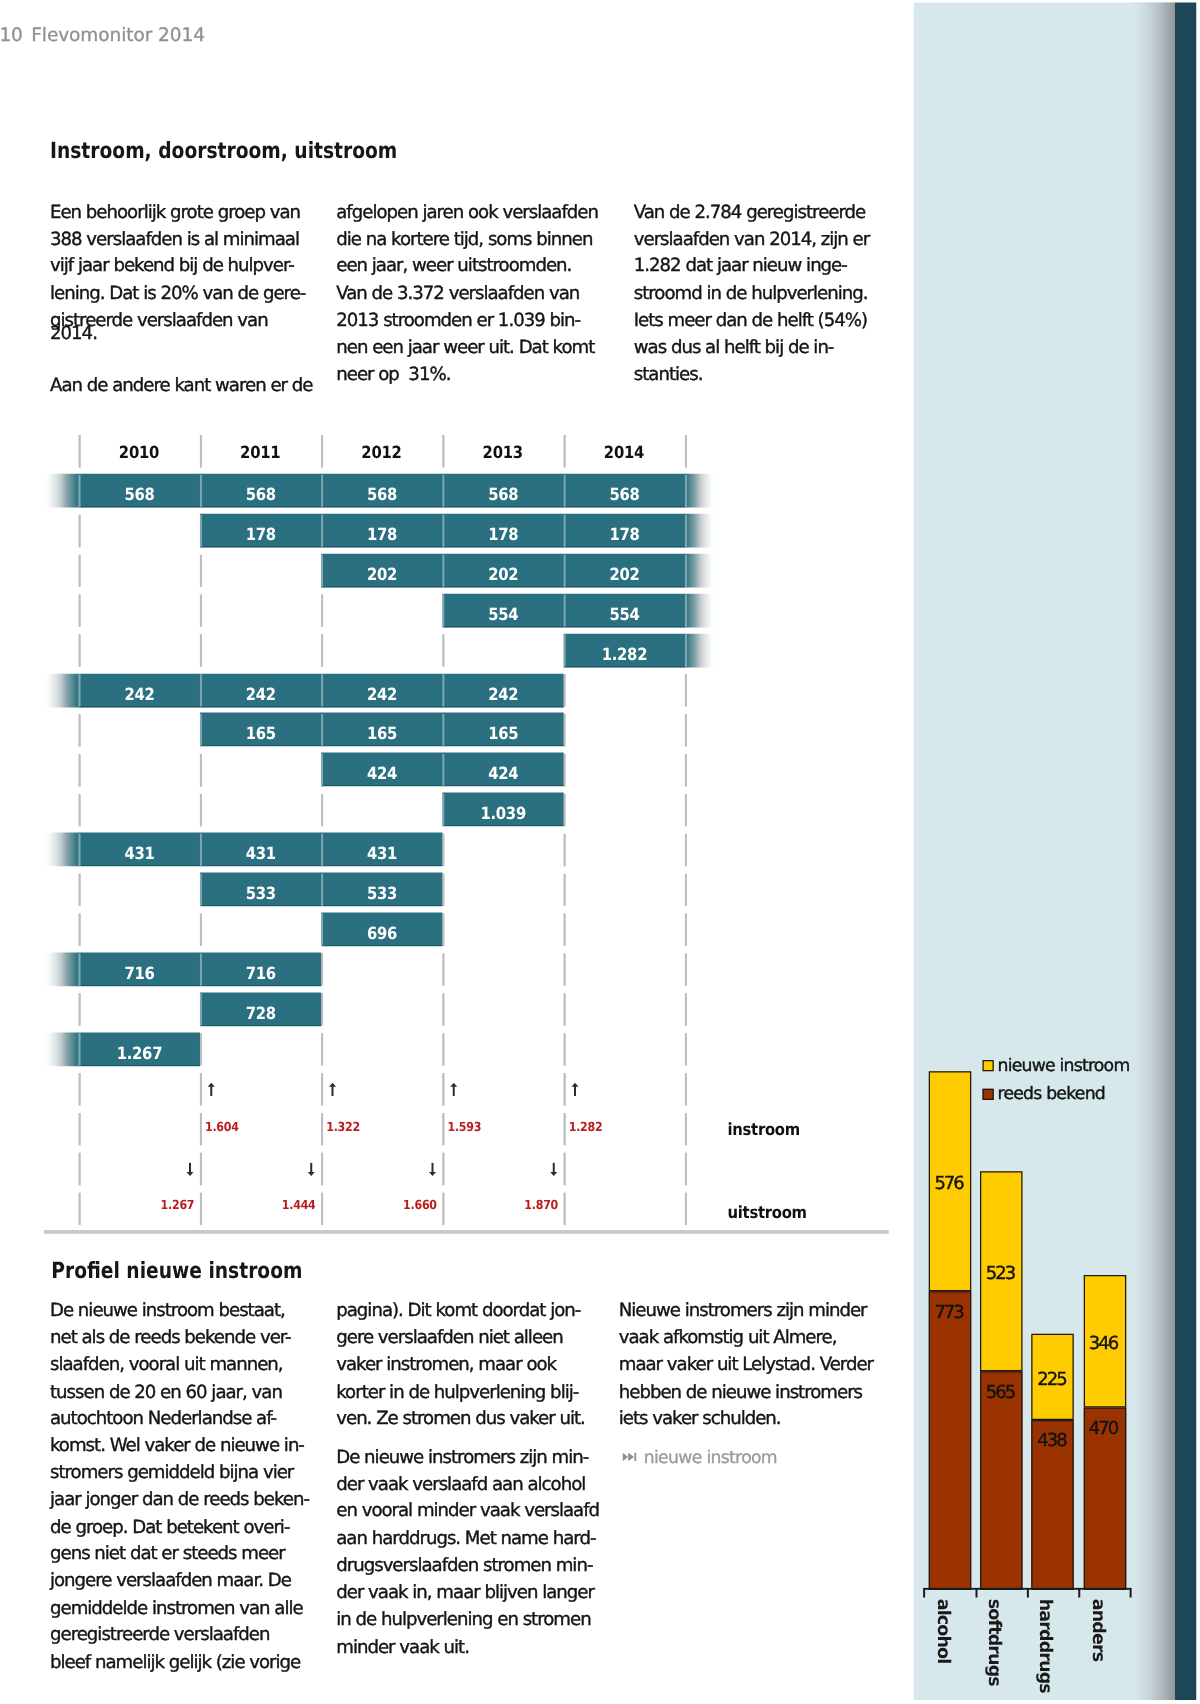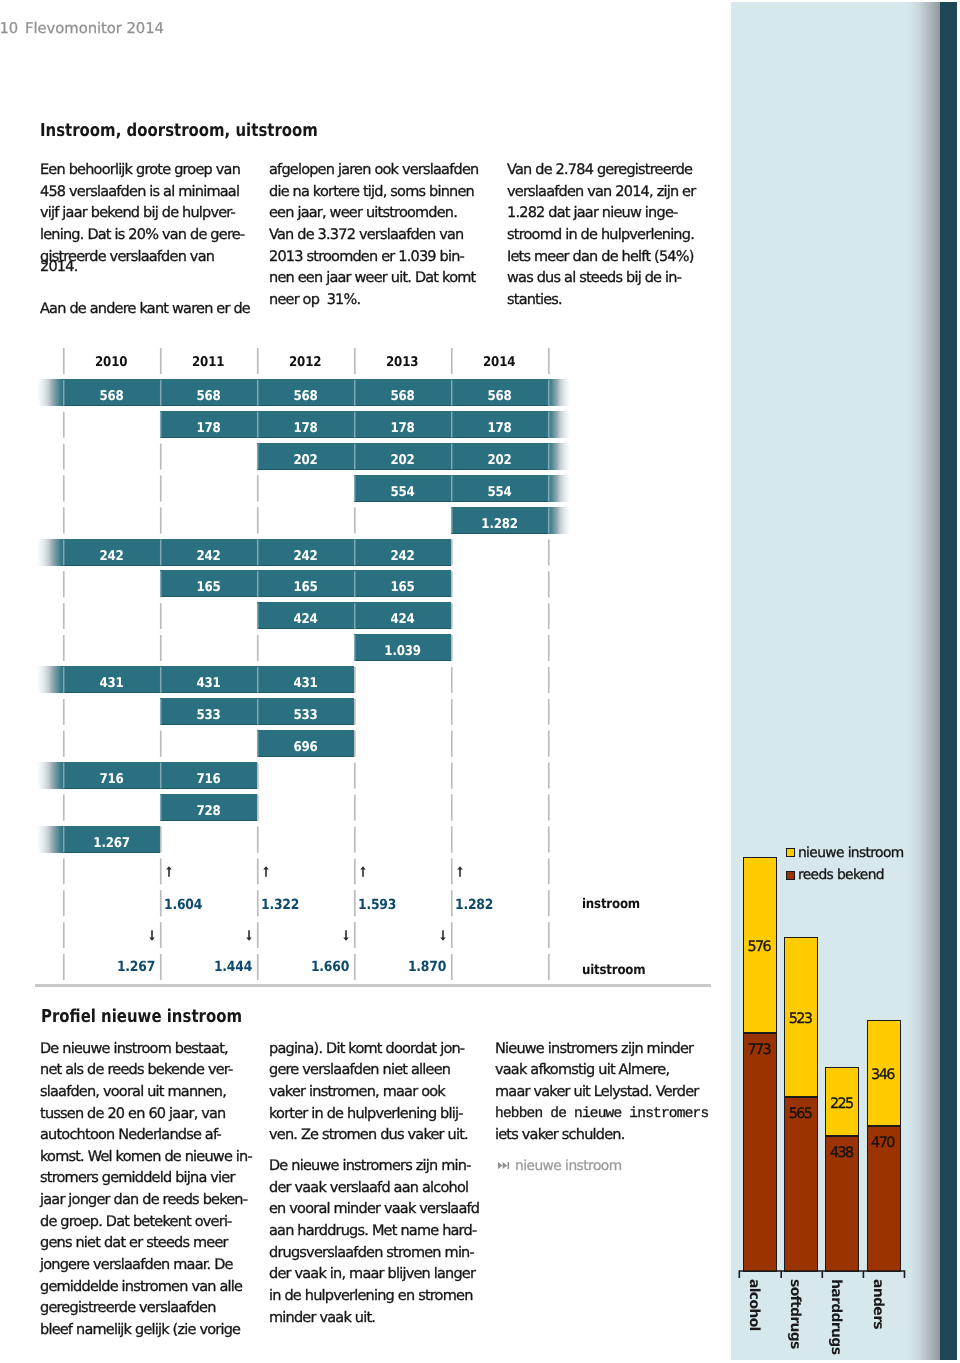"Instroom, doorstroom, uitstroom" div.abs { top: 120px -> 110px }
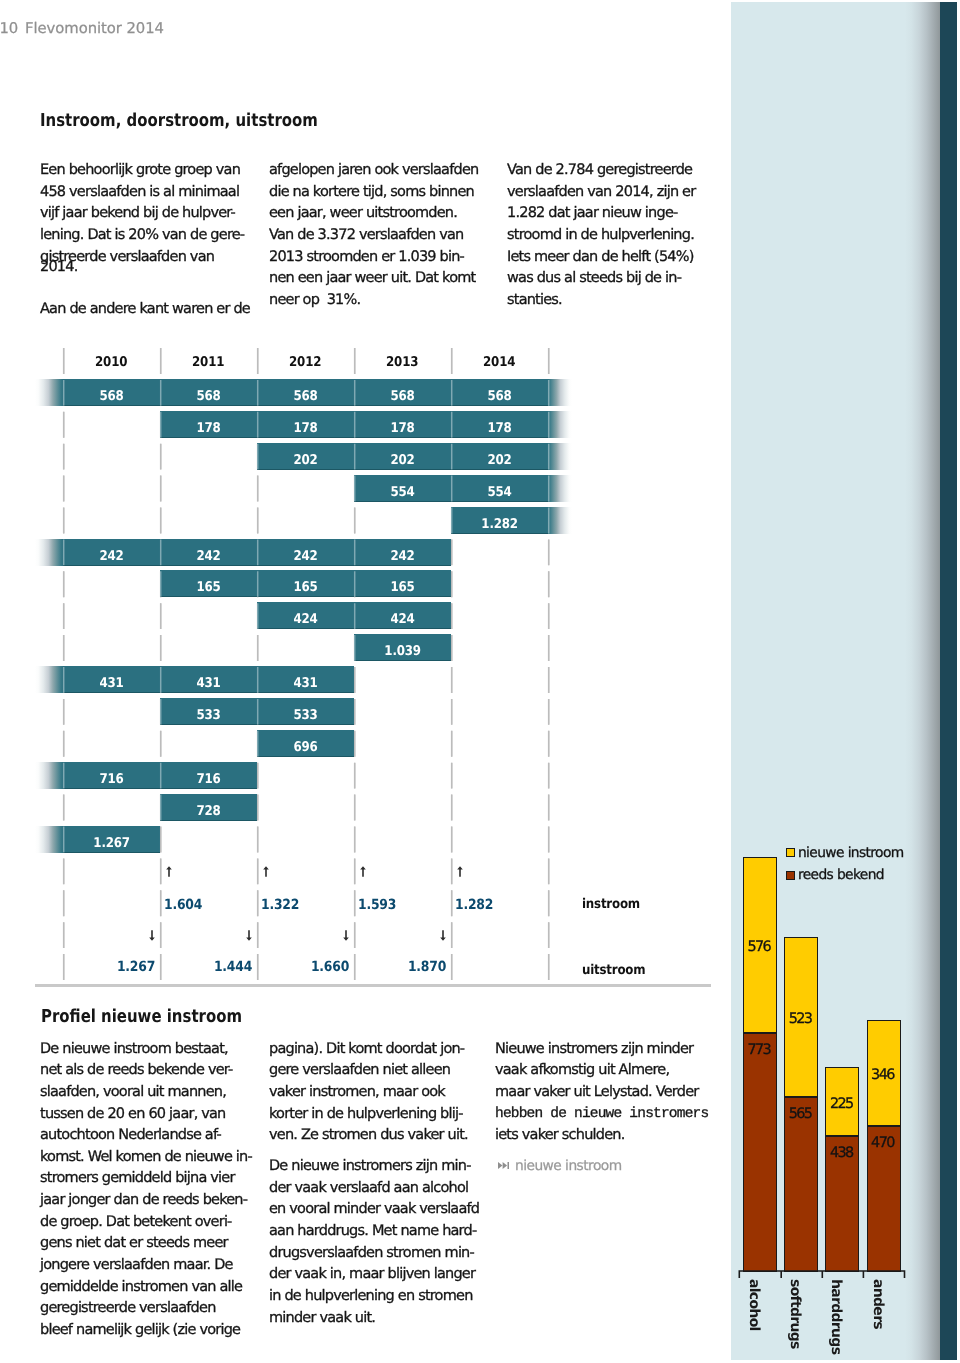"458 verslaafden is al minimaal" div.ln { text: 458 -> 388 }
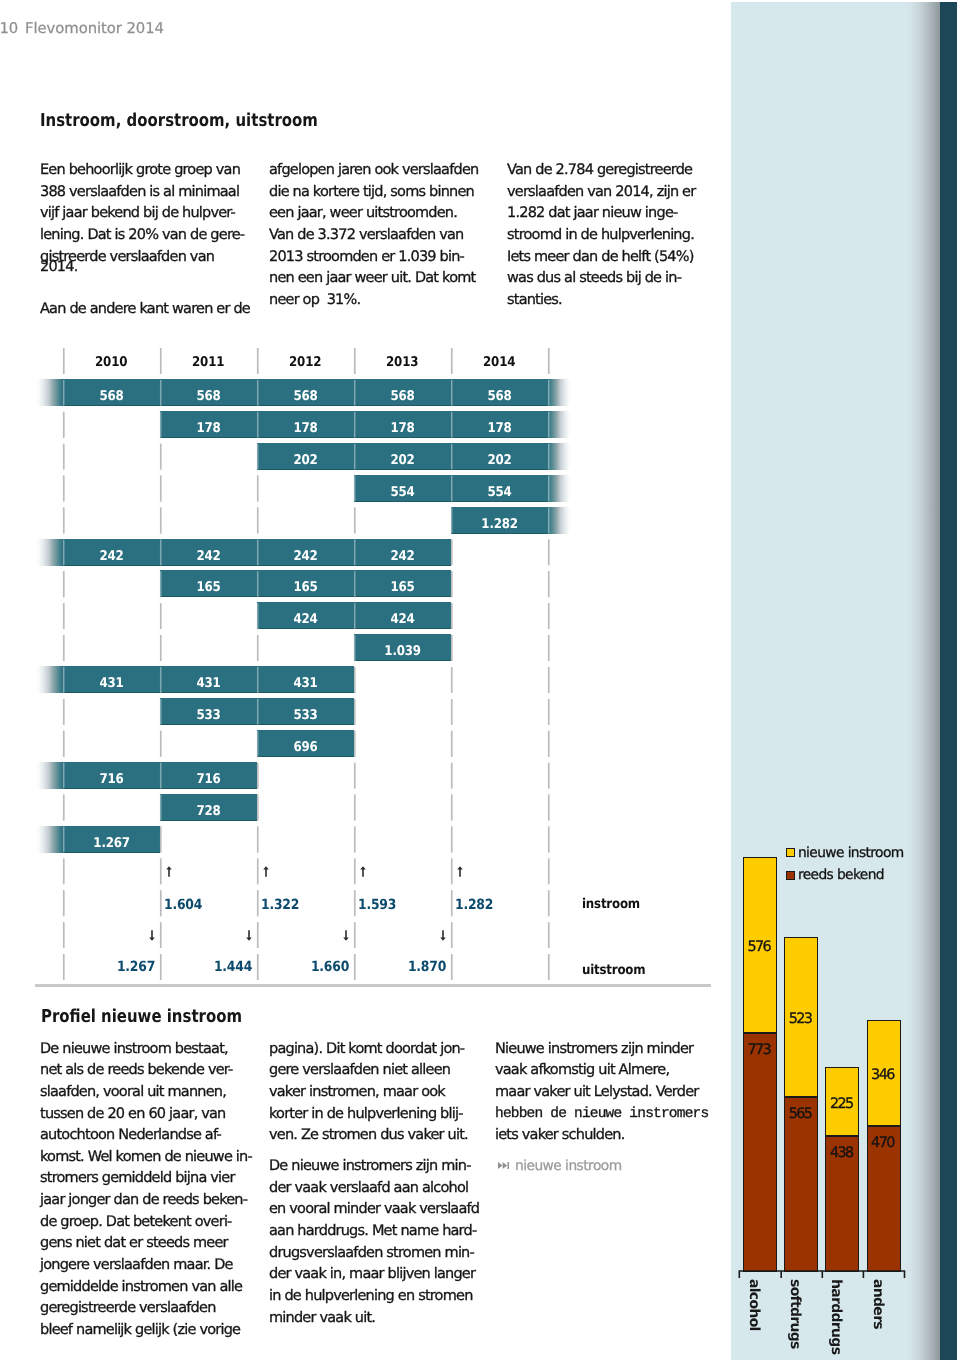"was dus al steeds bij" div.ln { text: steeds -> helft }
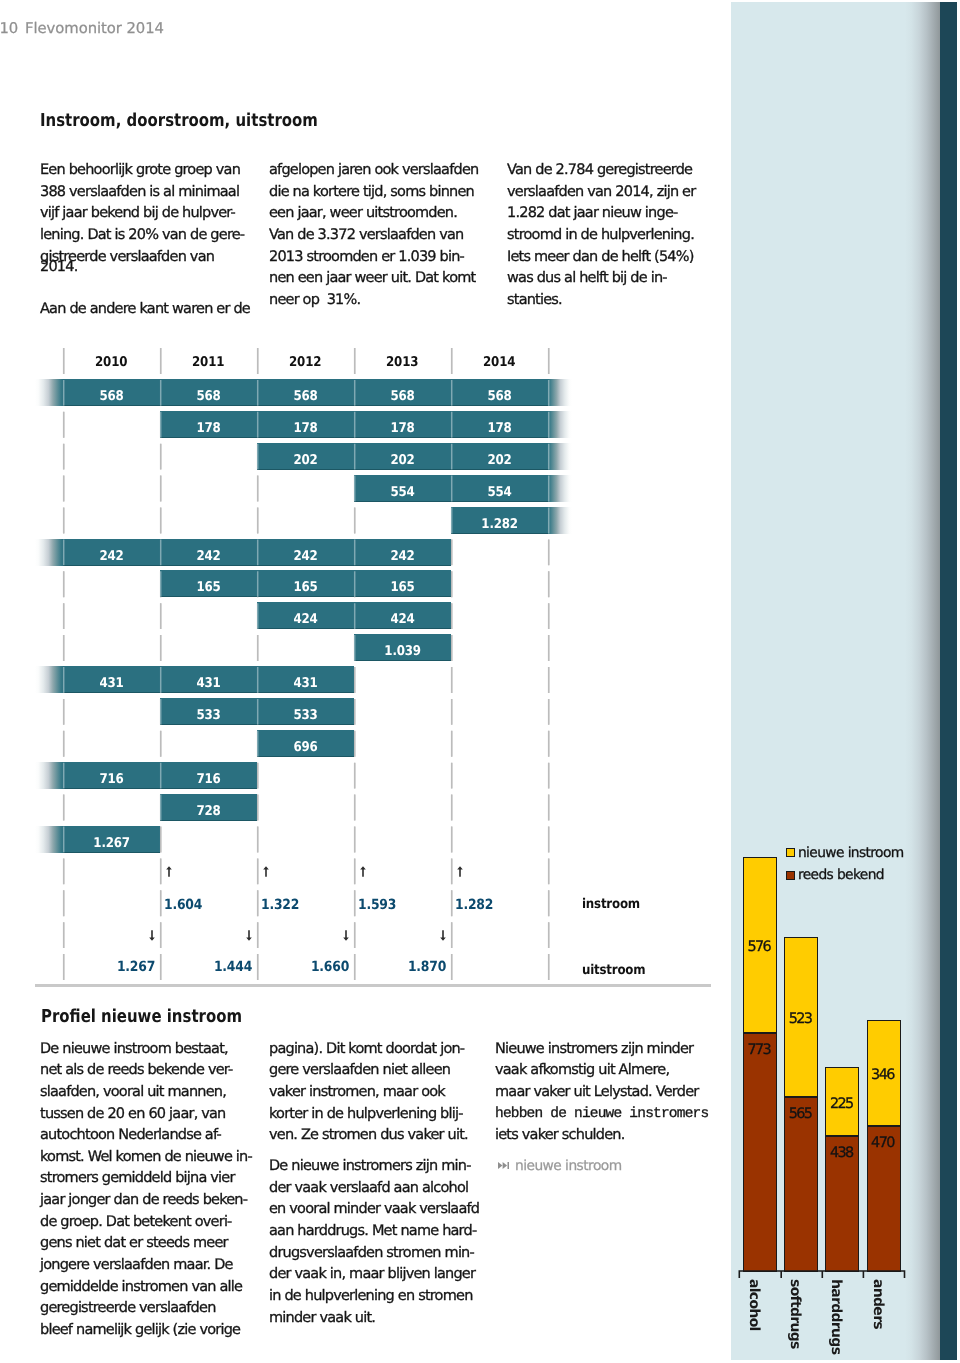"1.604" .flowv { color: #0c4a6e -> #b91c1c; font-size: 14px -> 10px }
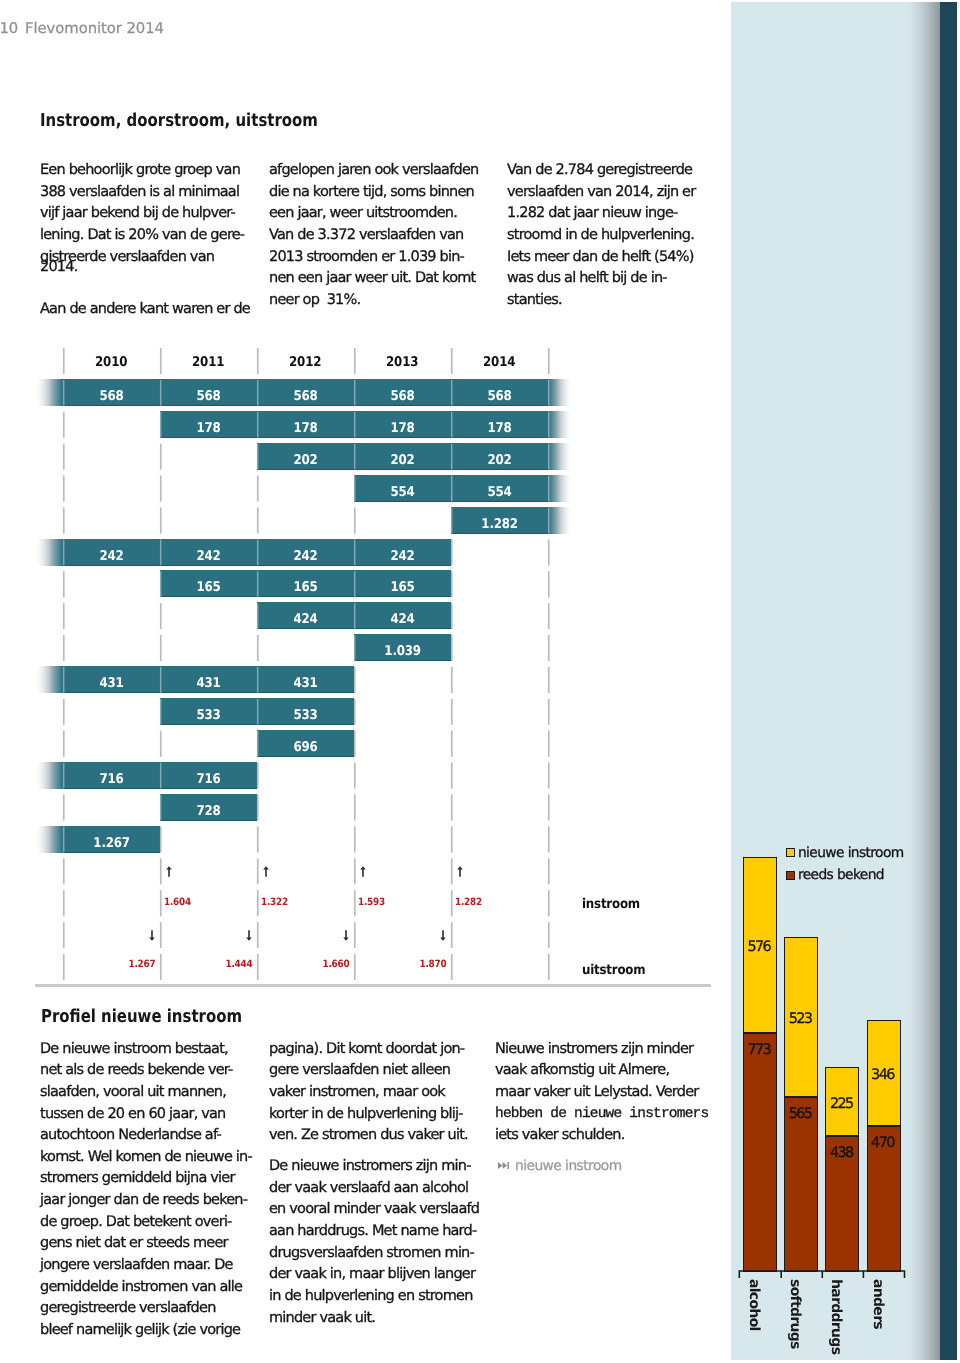"hebben de nieuwe instromers" div.ln { font-family: Liberation Mono, monospace -> none }
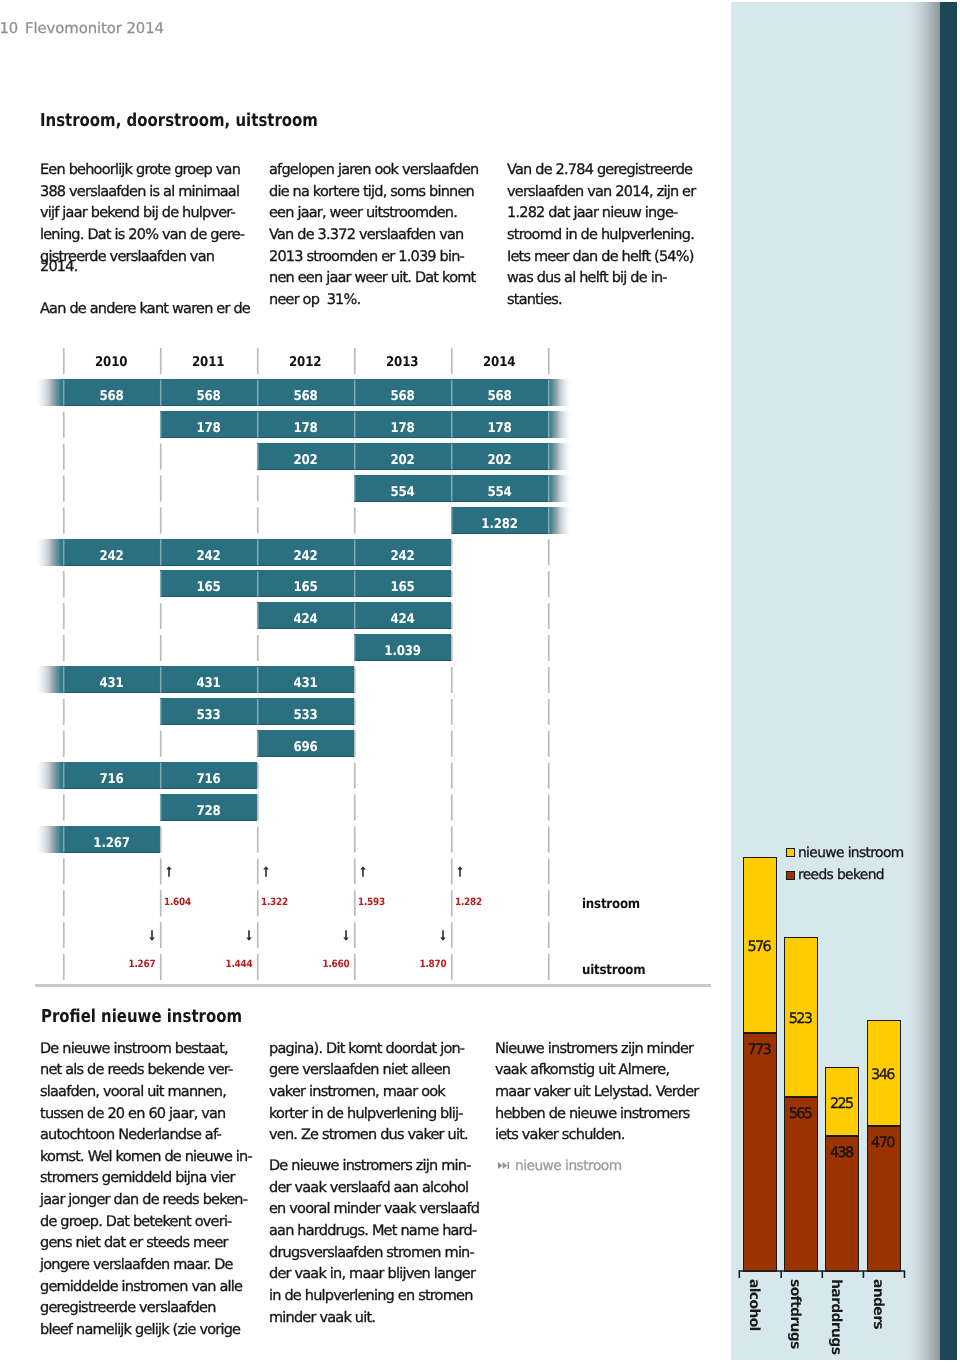"komst. Wel komen de nieuwe" div.ln { text: komen -> vaker }
